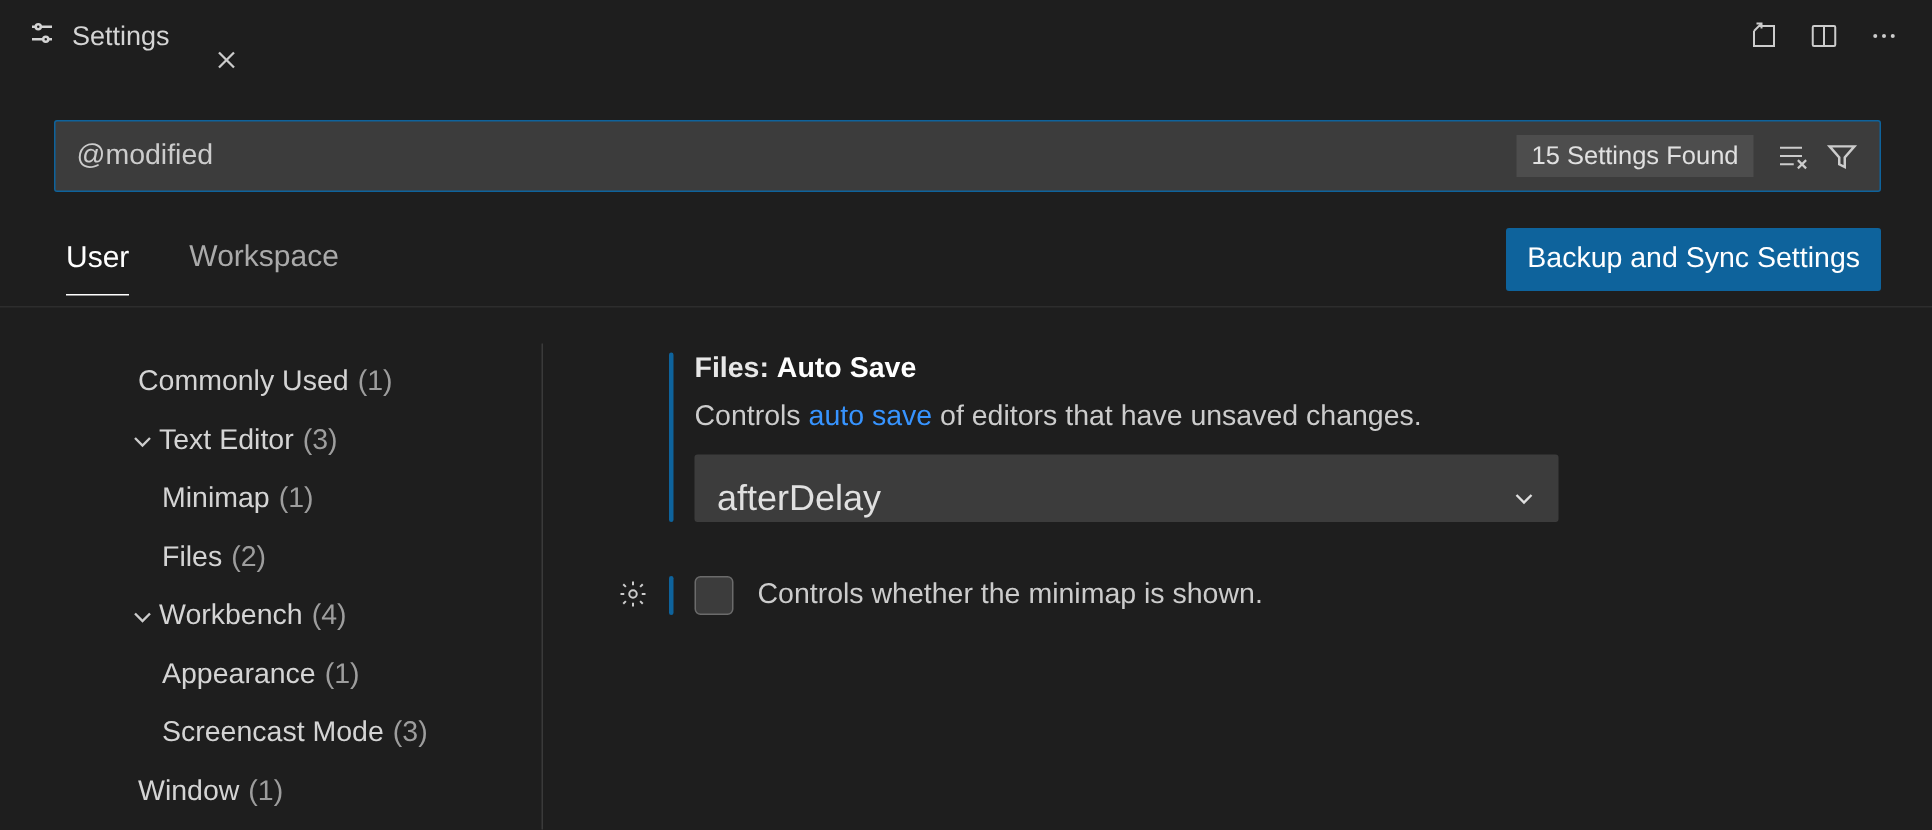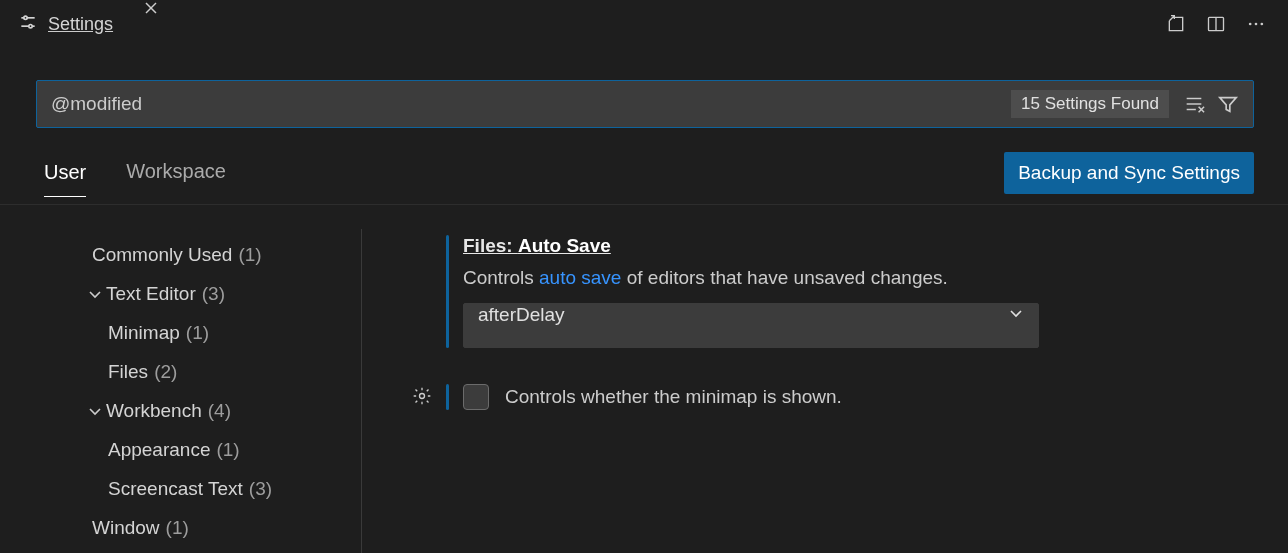"Settings" .tab-area { align-items: flex-start -> flex-end; text-decoration: underline -> none }
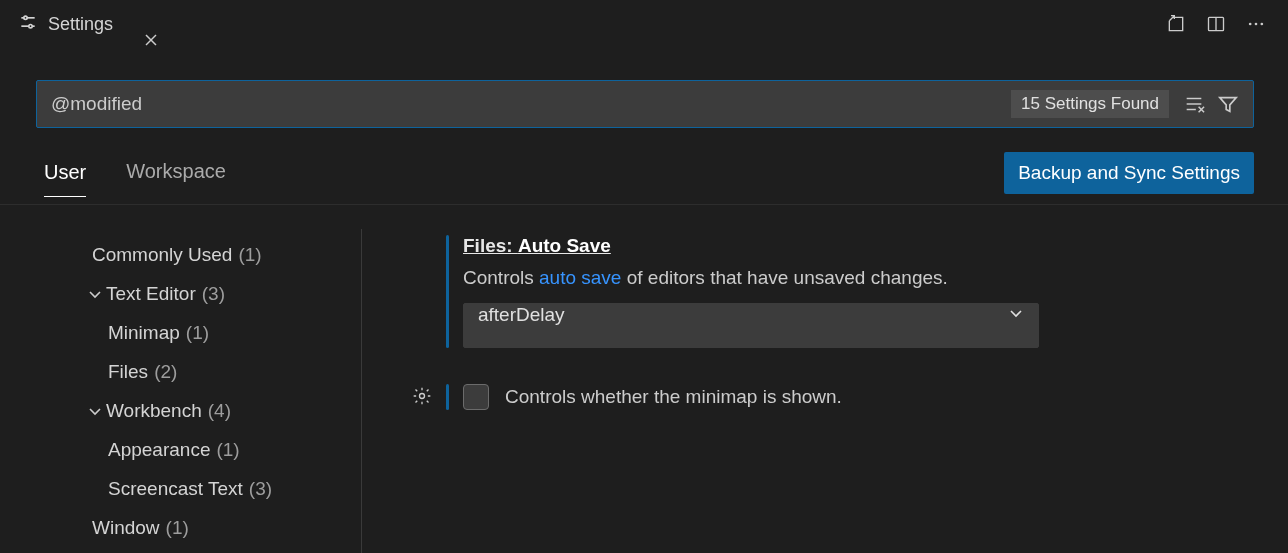"Files: Auto Save" .setting-title { text-decoration: underline -> none }
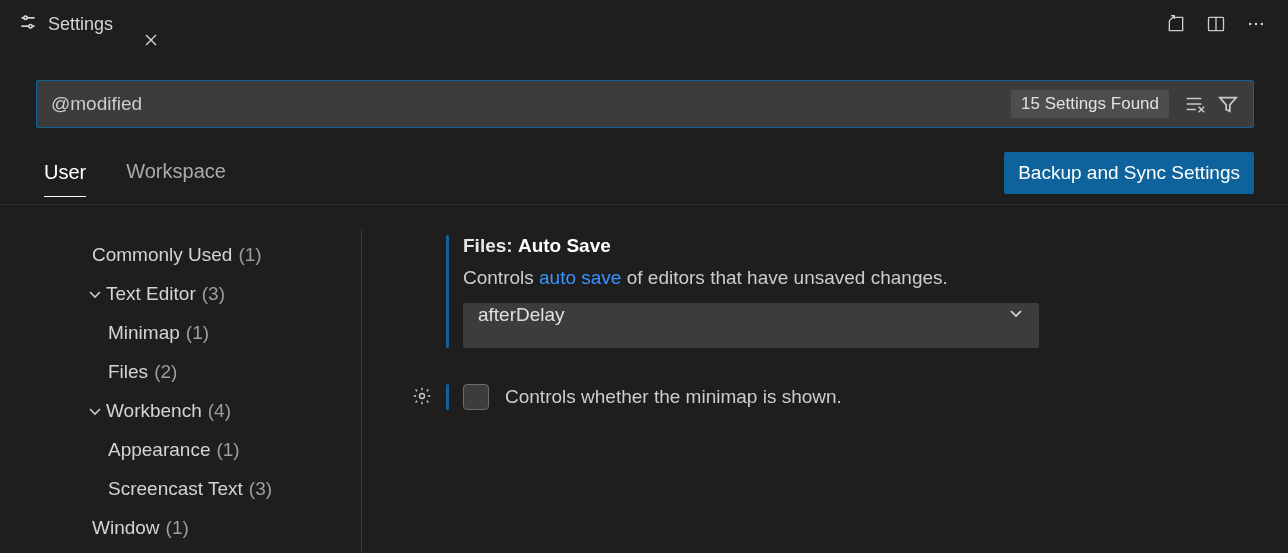"afterDelay" .dropdown { align-items: flex-start -> flex-end; font-size: 19px -> 24px }
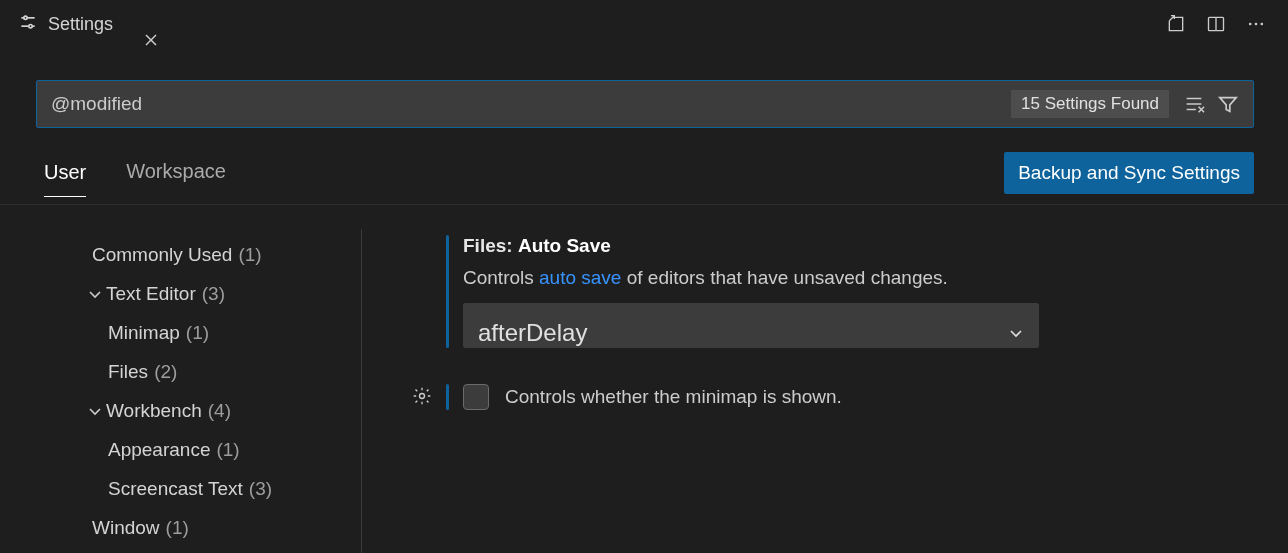"Screencast Text" span { text: Text -> Mode }
